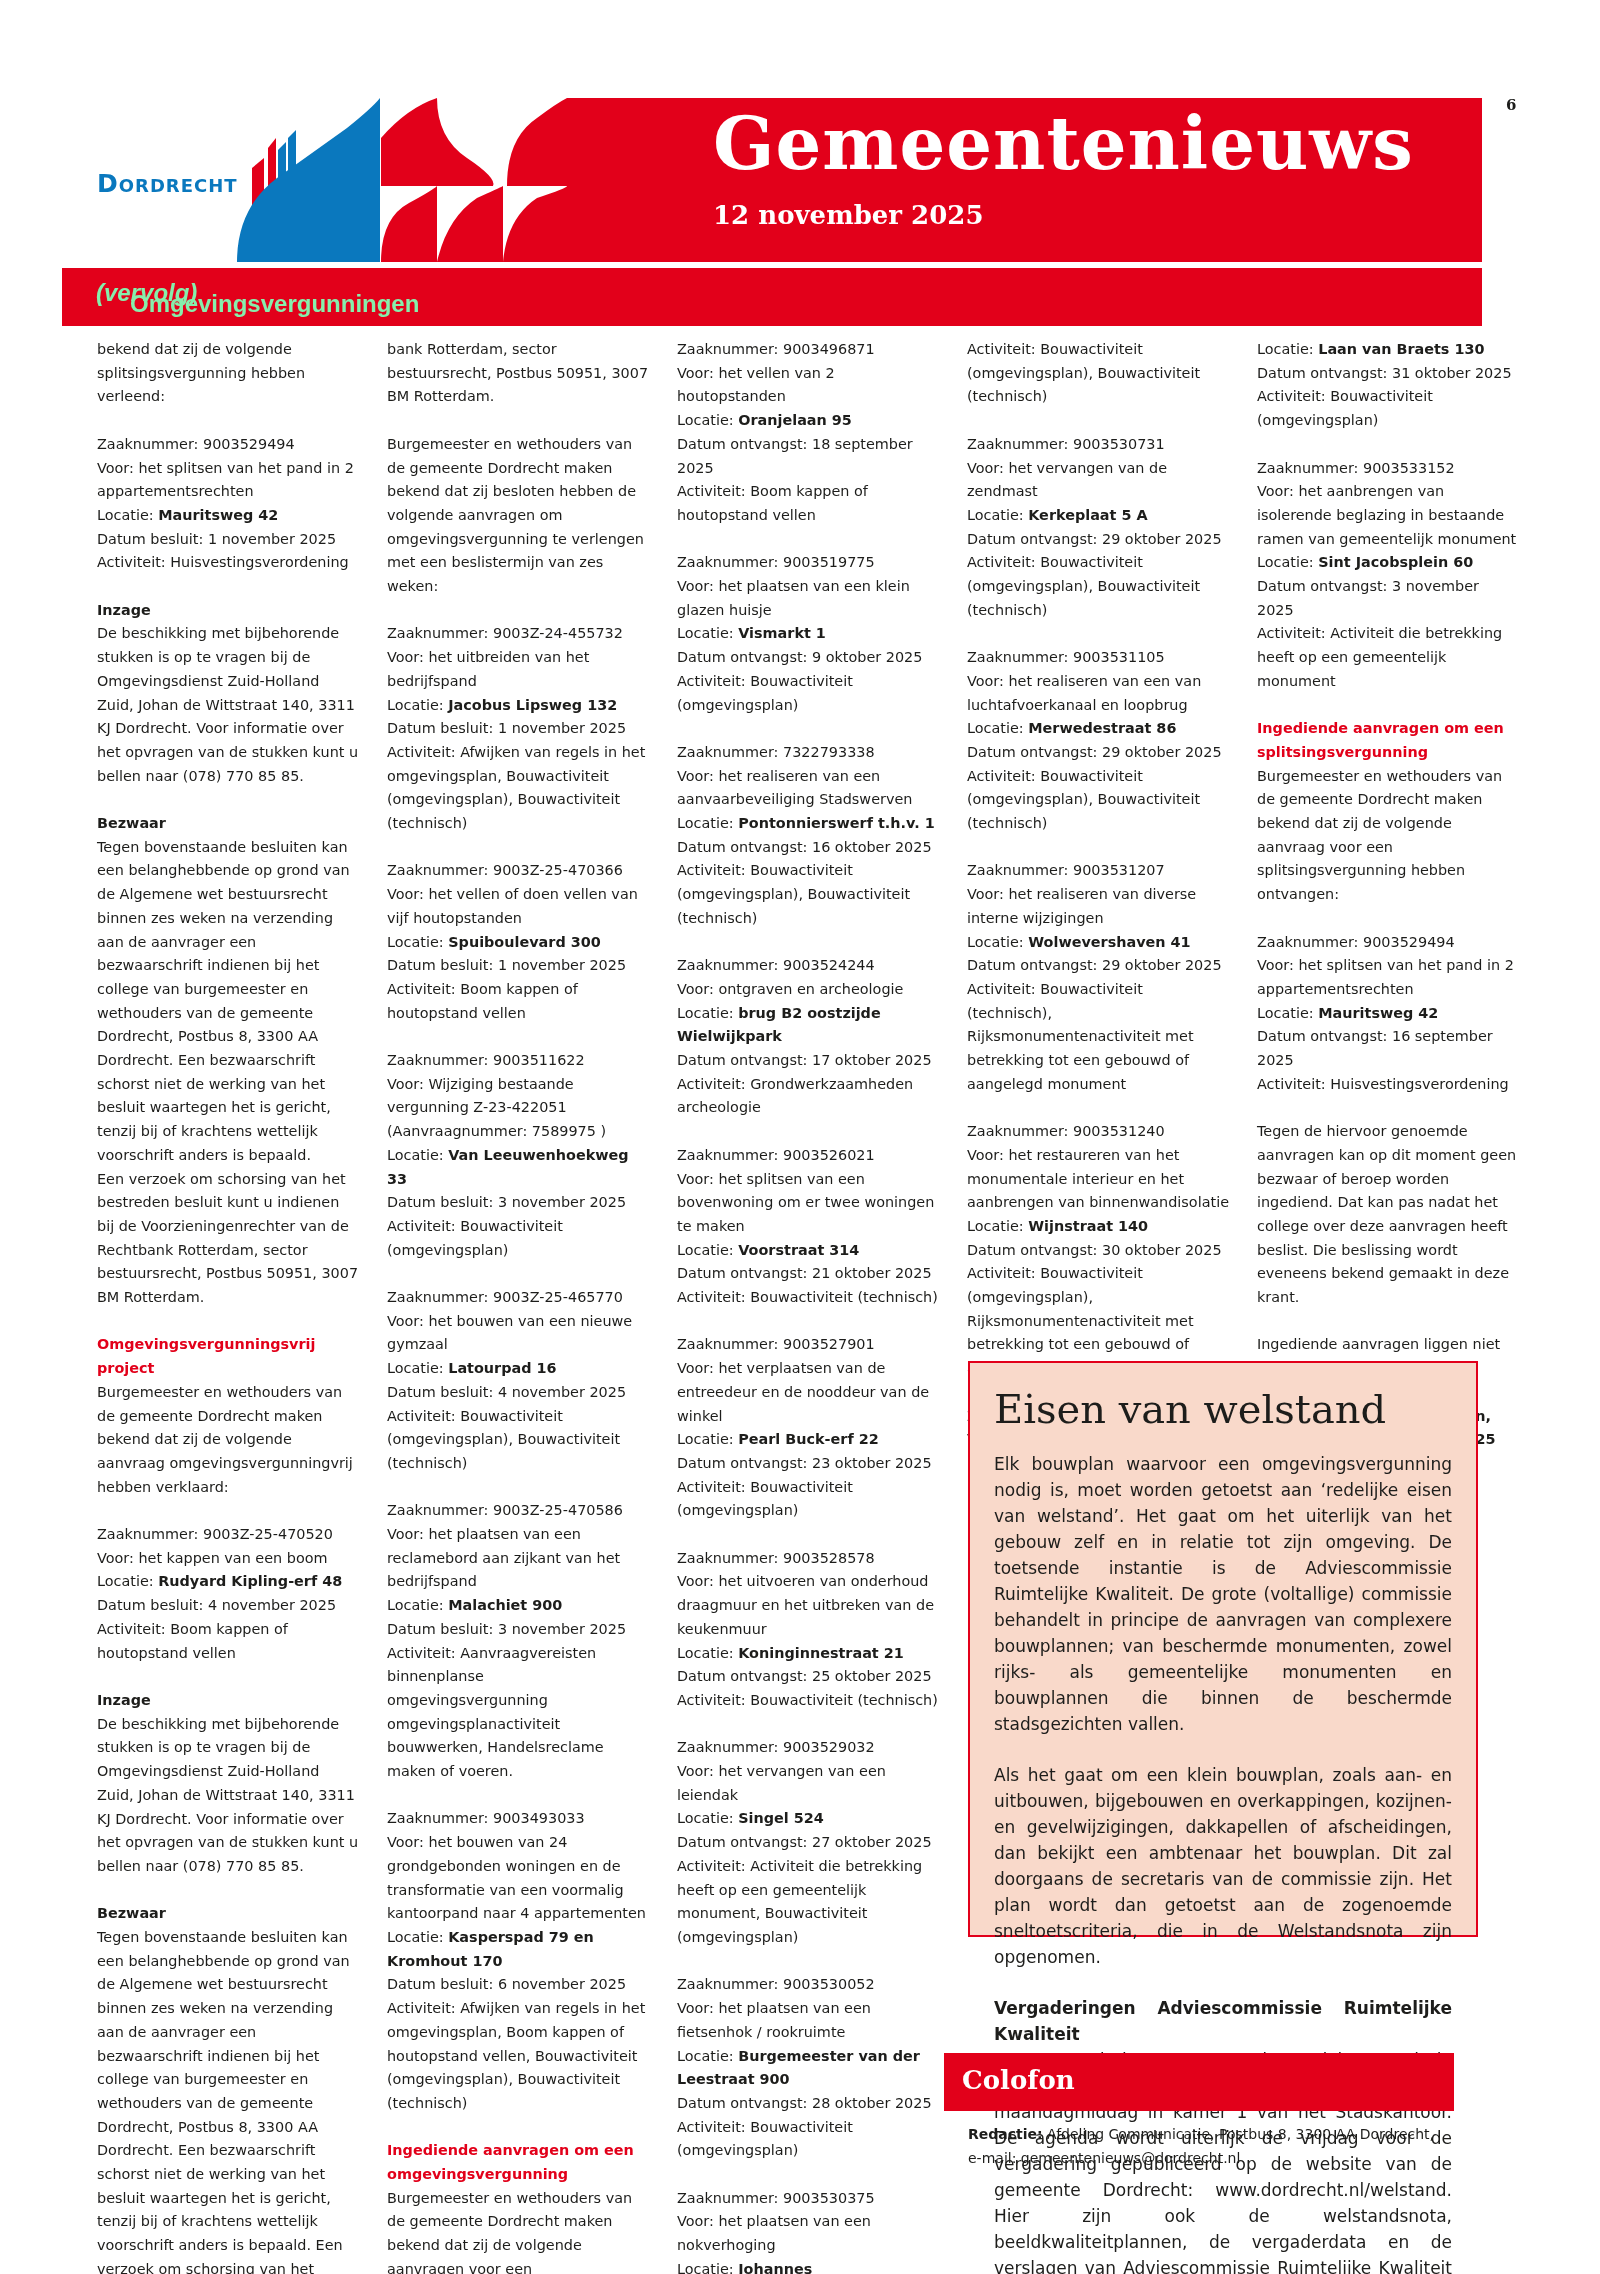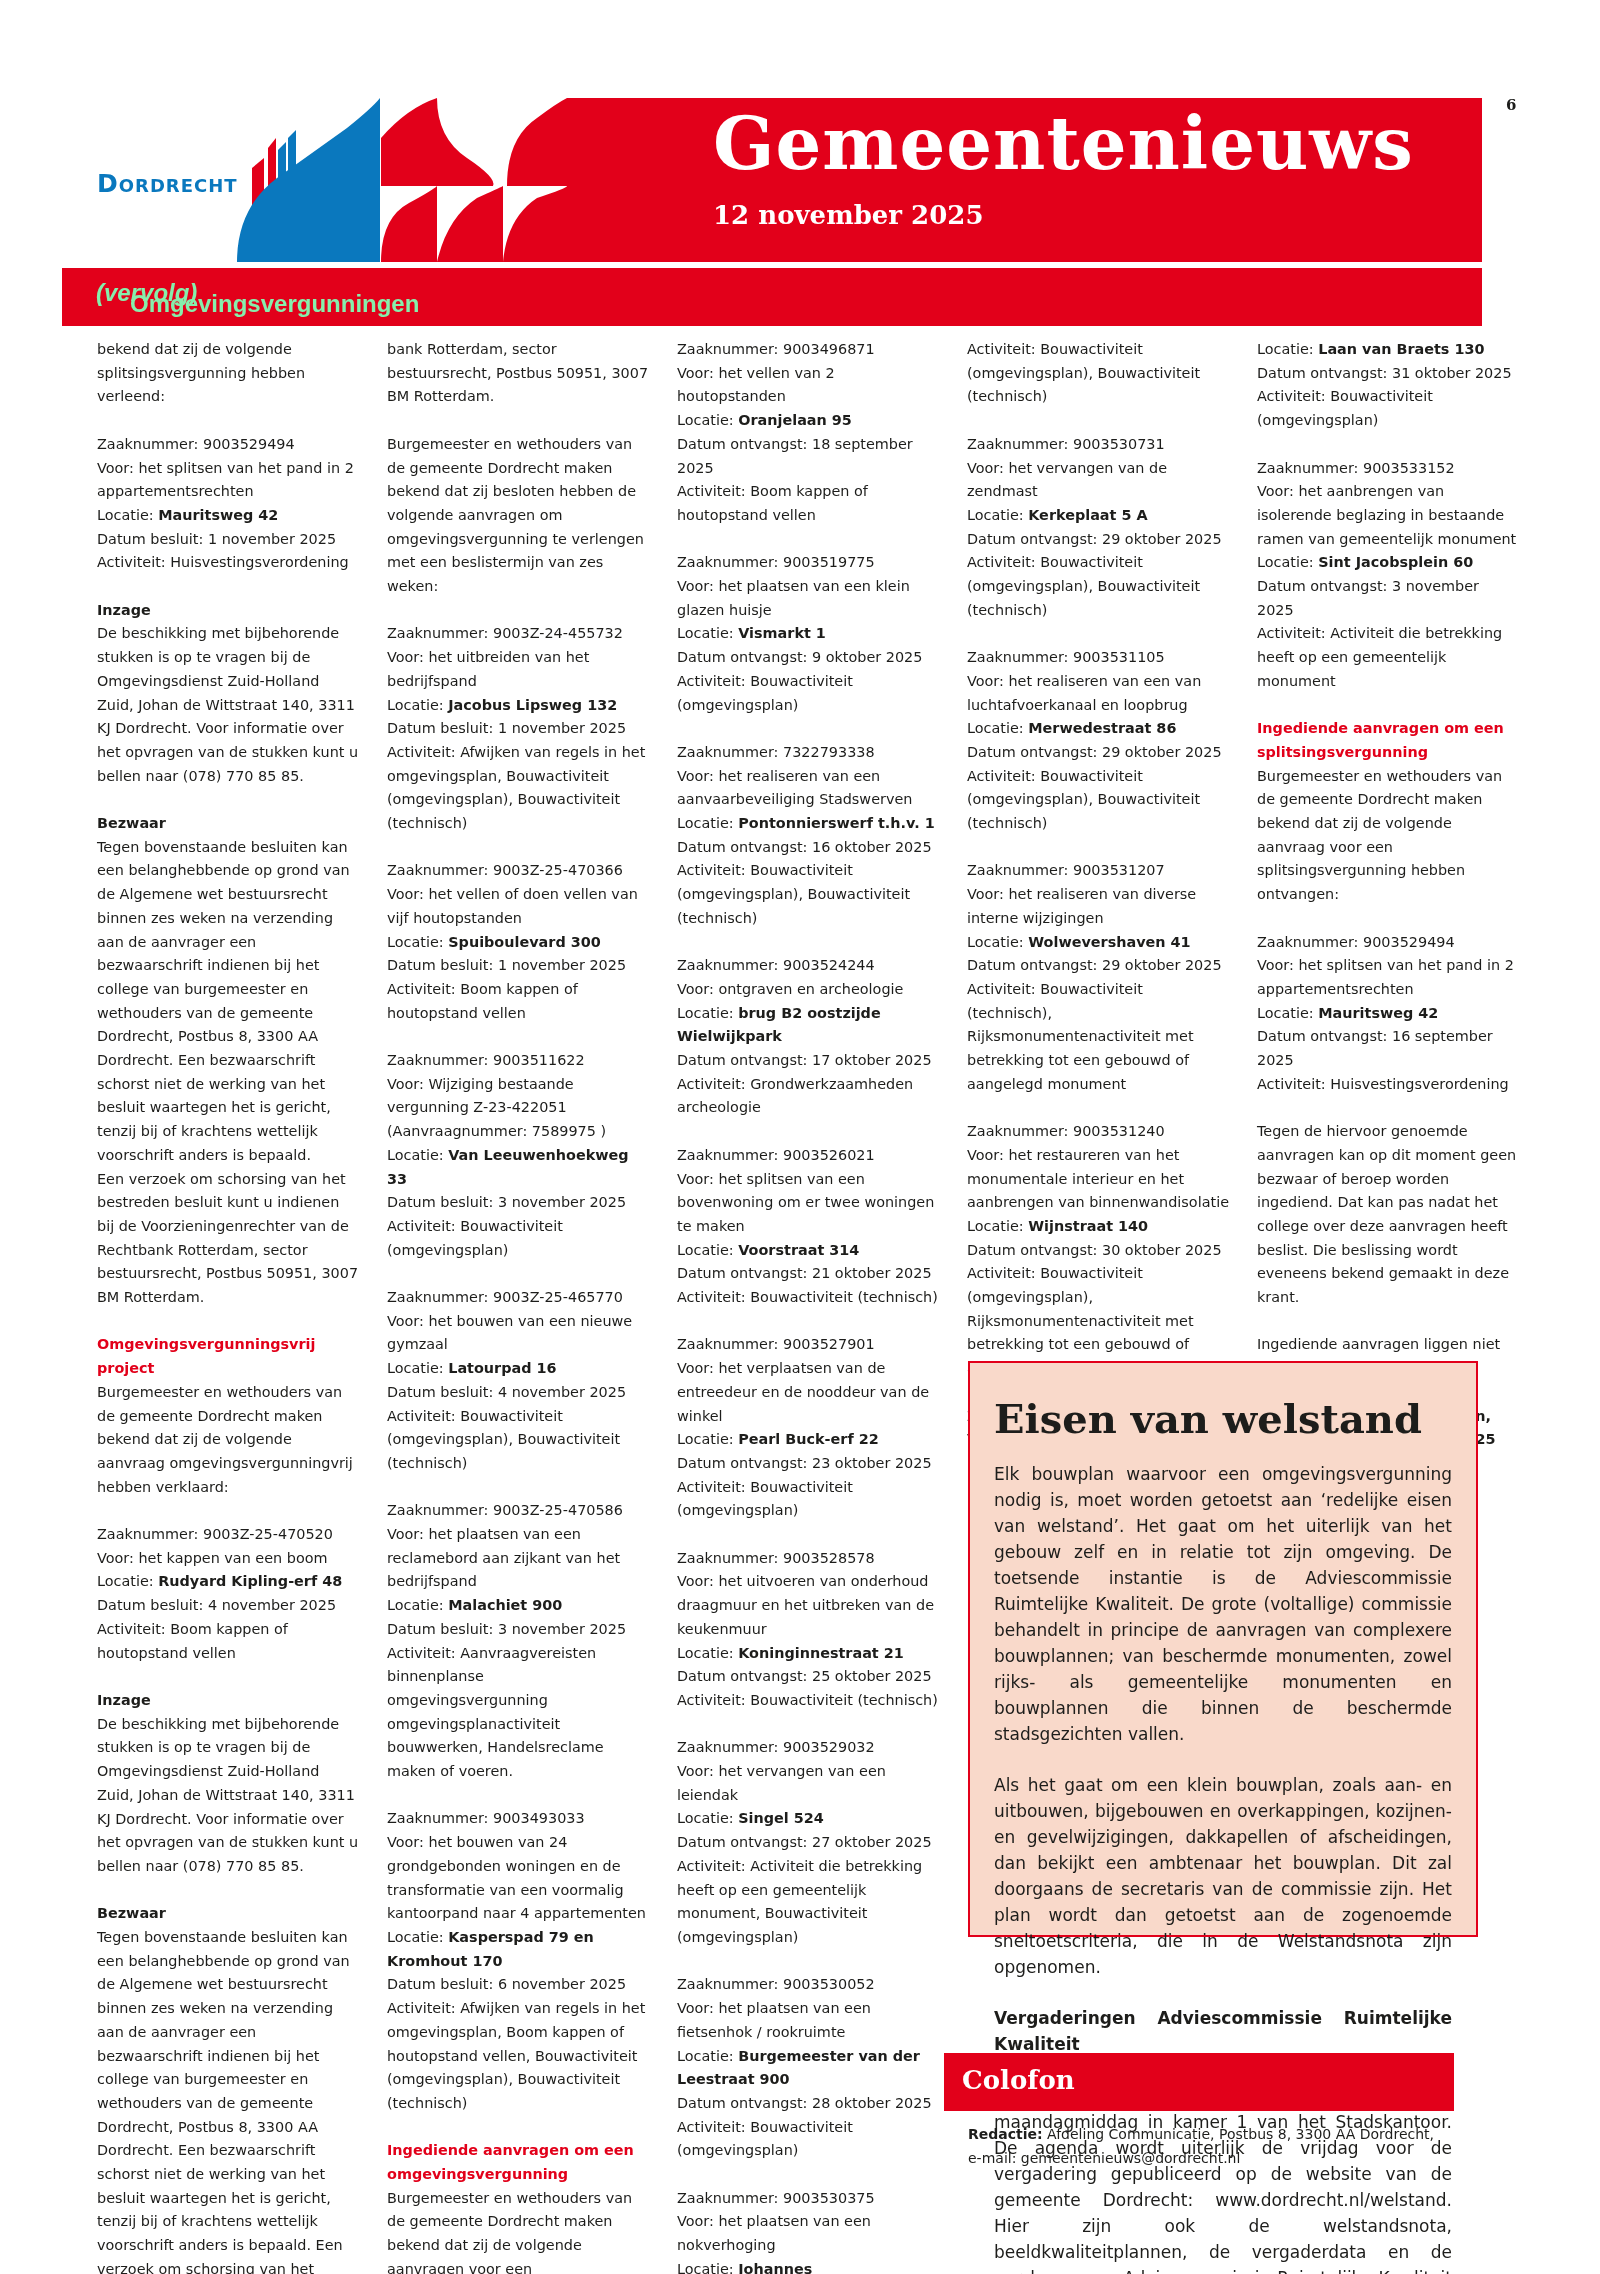"Eisen van welstand" .welstand h2 { font-weight: bold -> normal; margin: 16px 0 18px 0 -> 6px 0 18px 0 }
